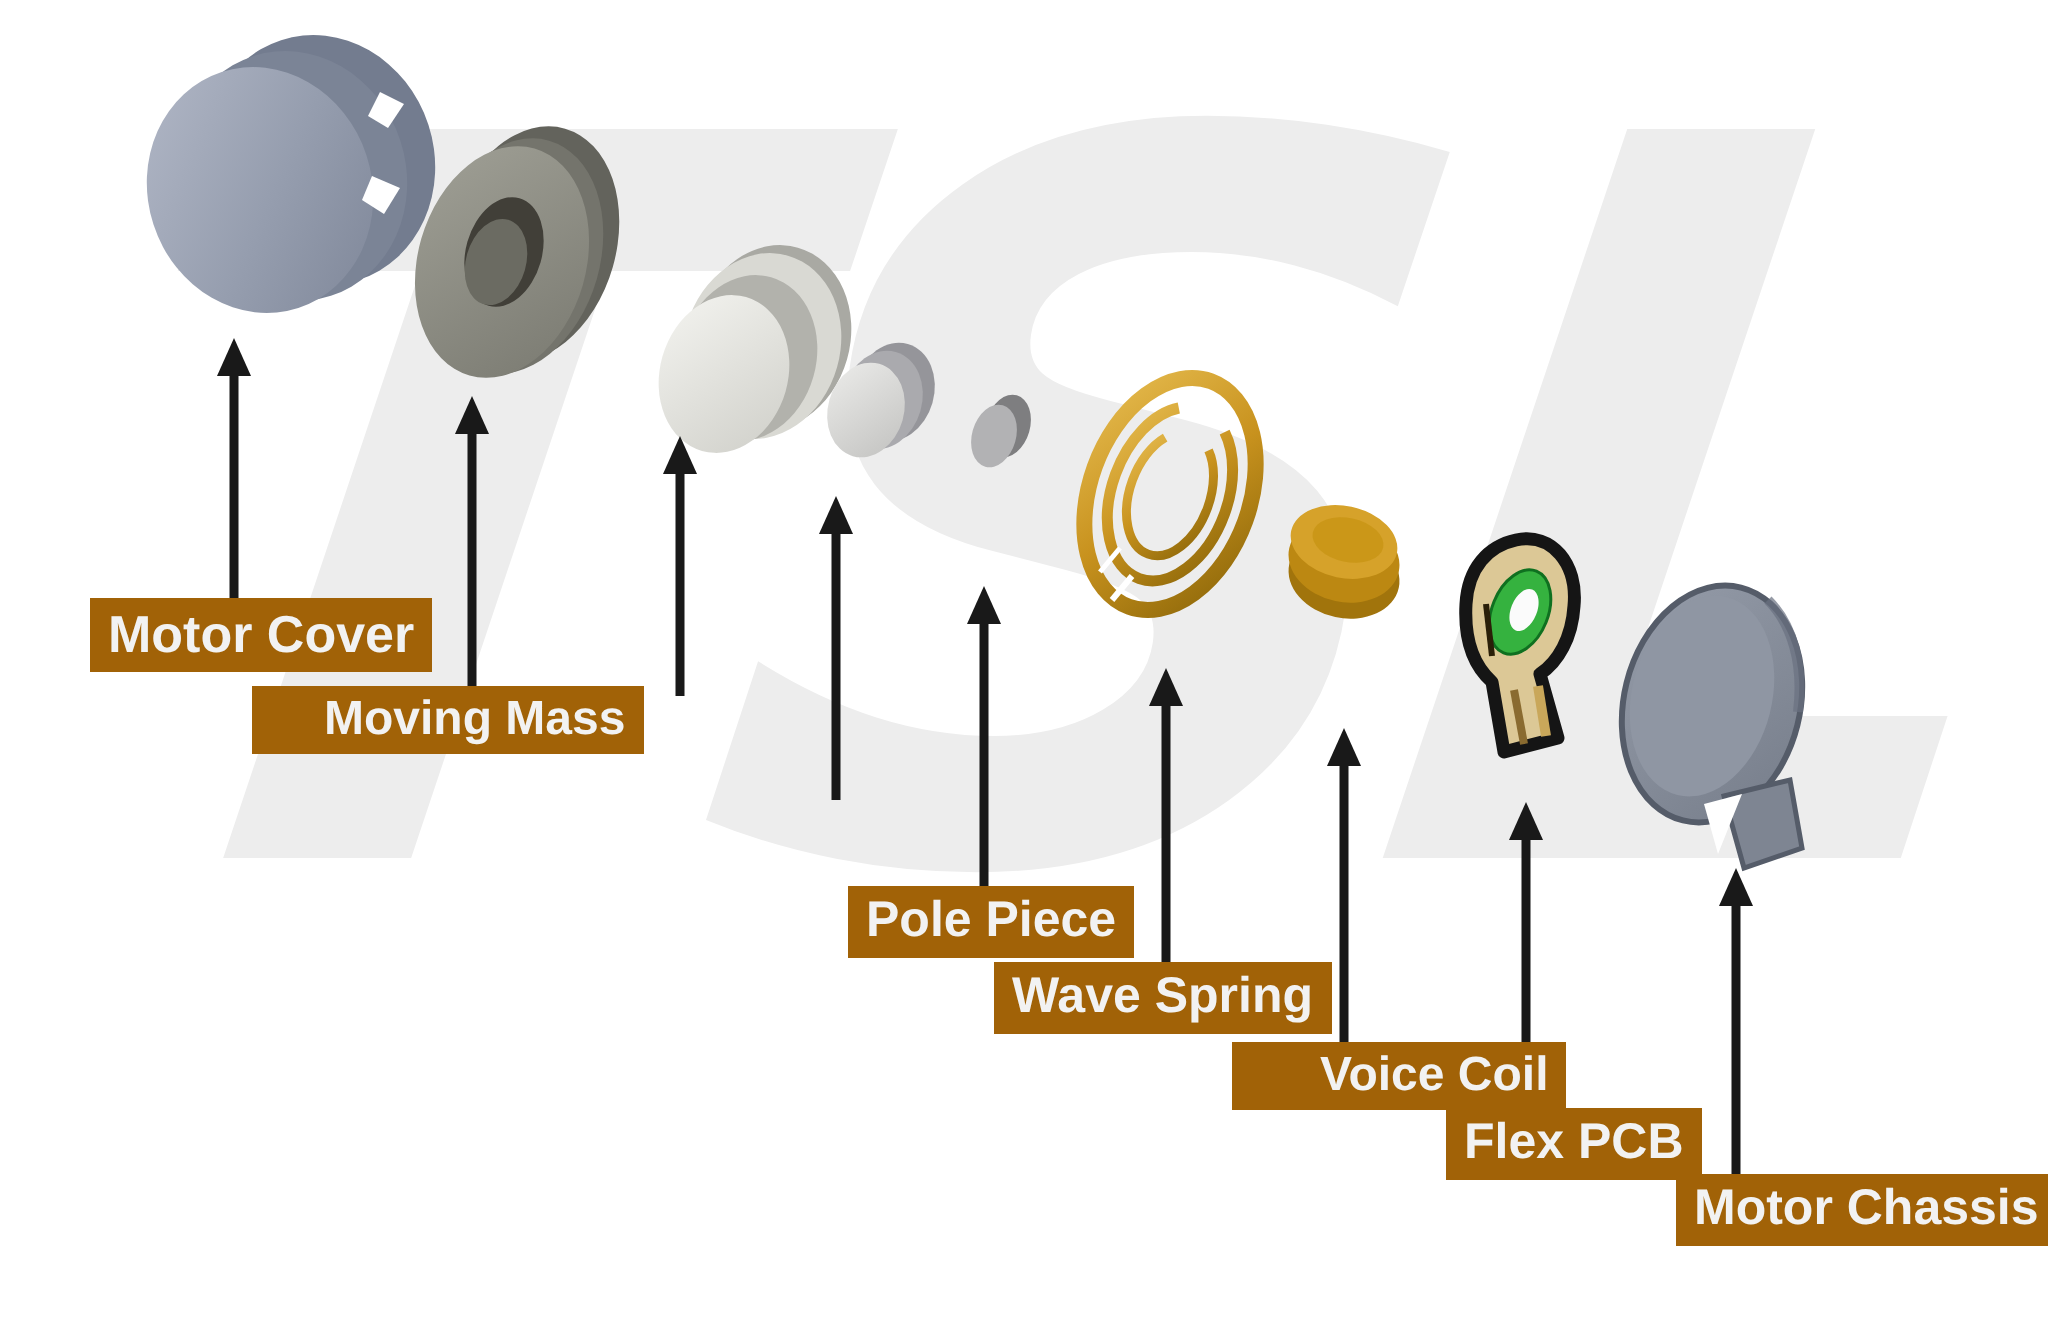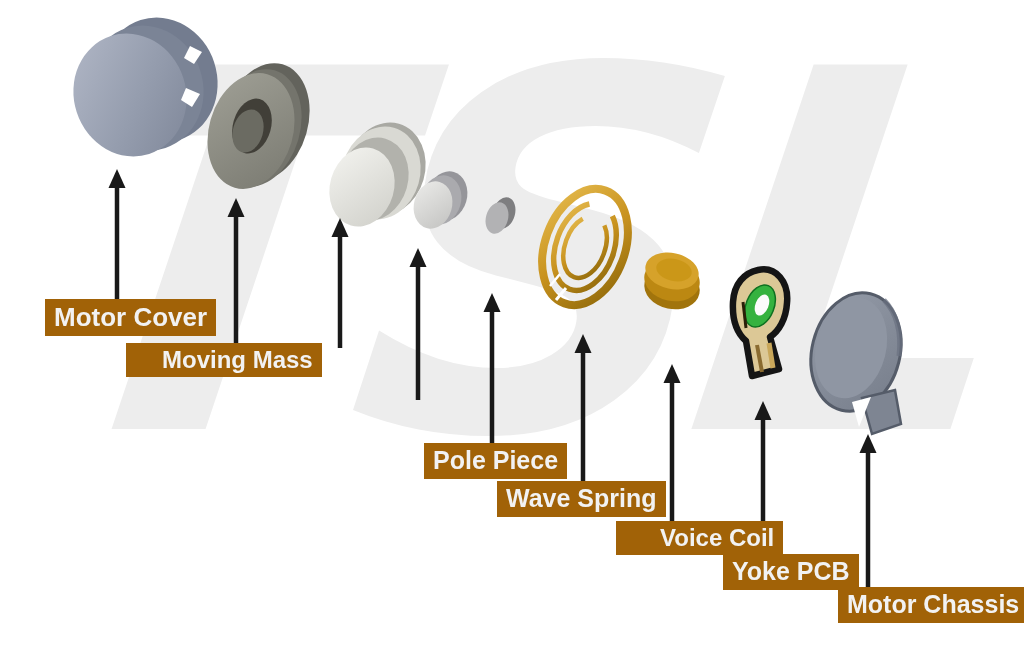"Yoke PCB" div.lbl { text: Yoke -> Flex }
